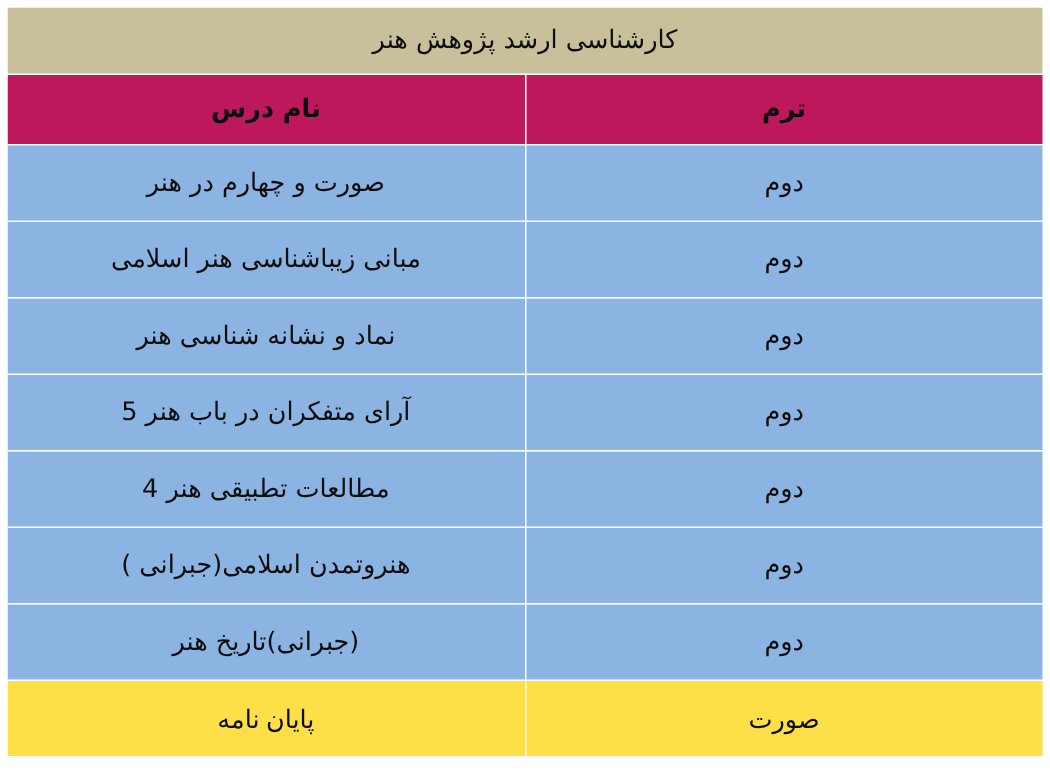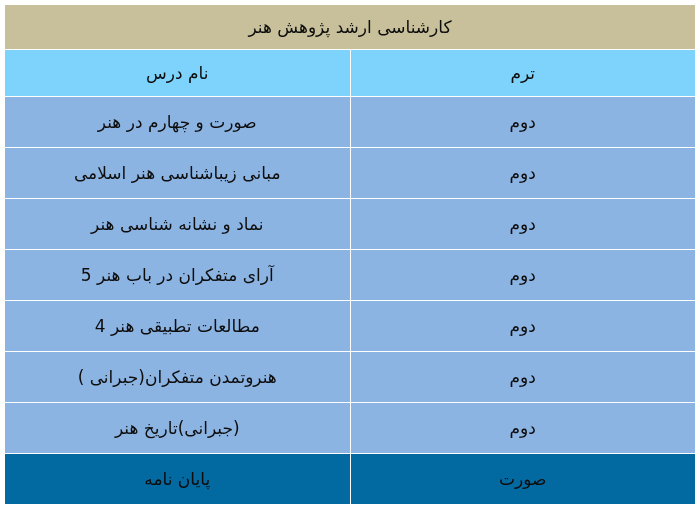"نام درس" .header-cell { background: #7dd3fc -> #be185d; font-weight: normal -> bold }
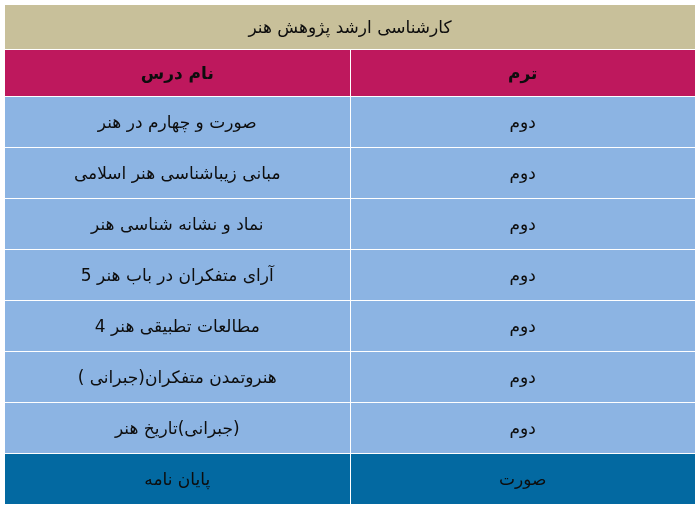"هنروتمدن متفکران(جبرانی )" td.row-cell { text: متفکران -> اسلامی }
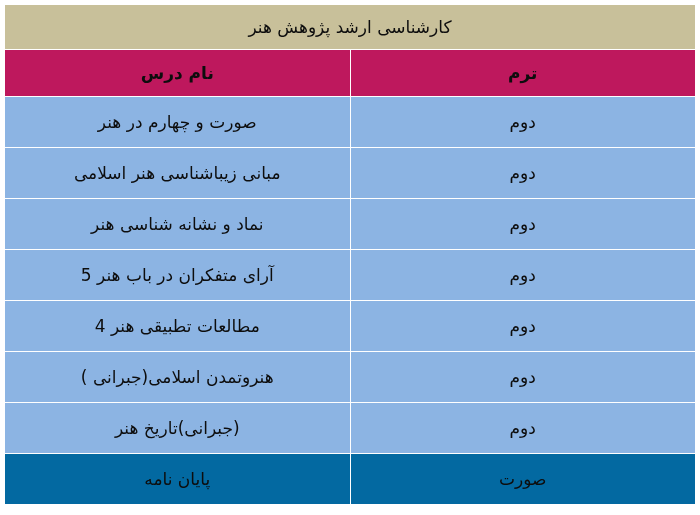"پایان نامه" .last-cell { background: #0369a1 -> #fde047; font-family: none -> Liberation Serif, serif }
